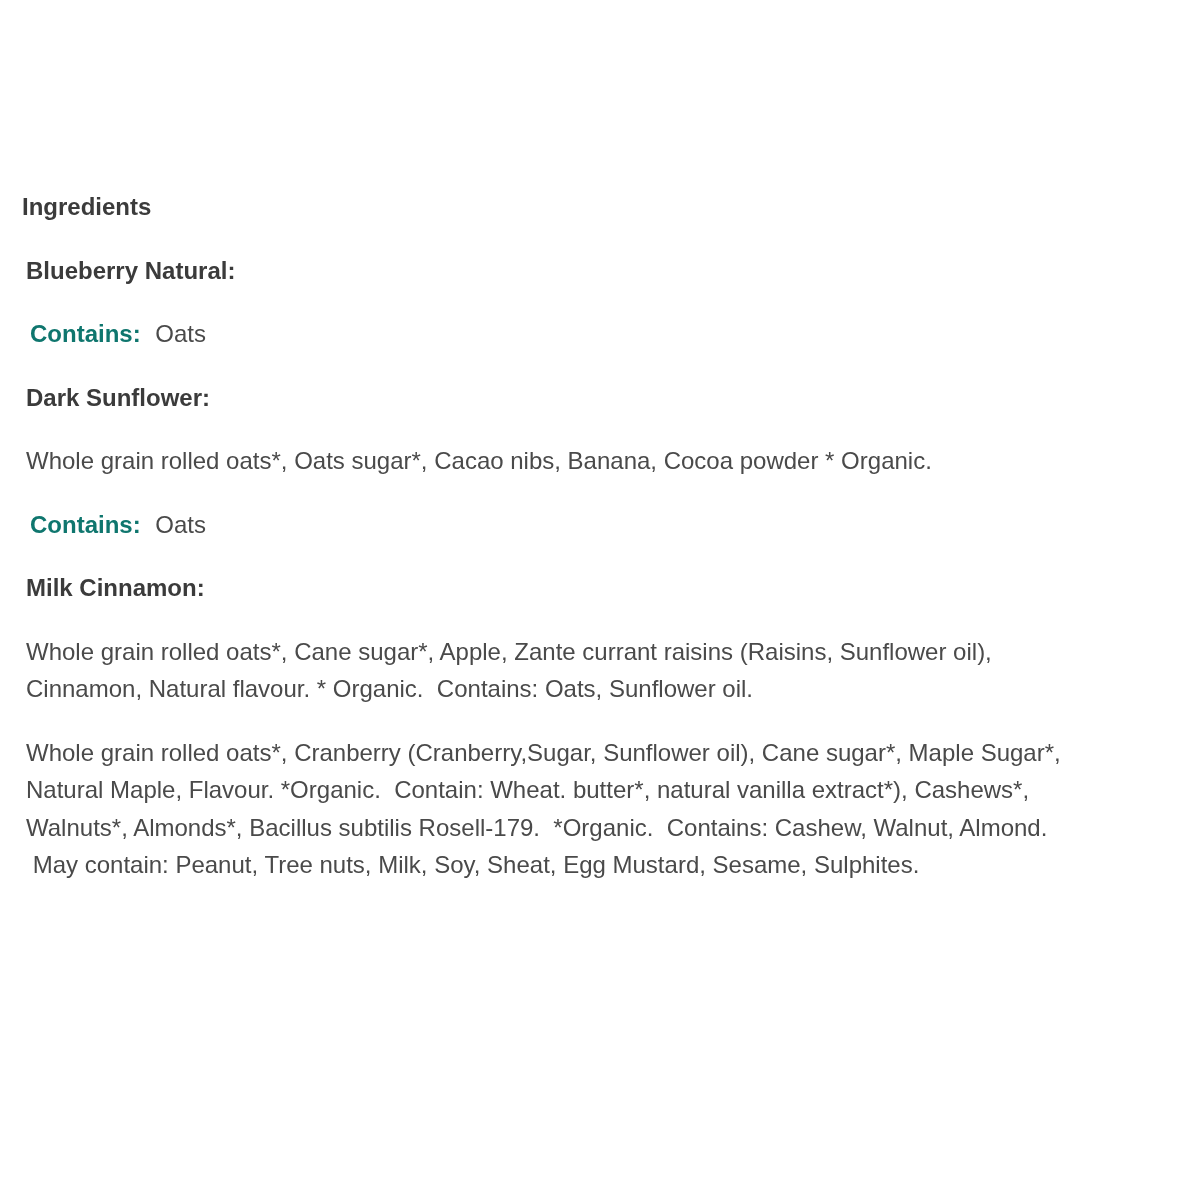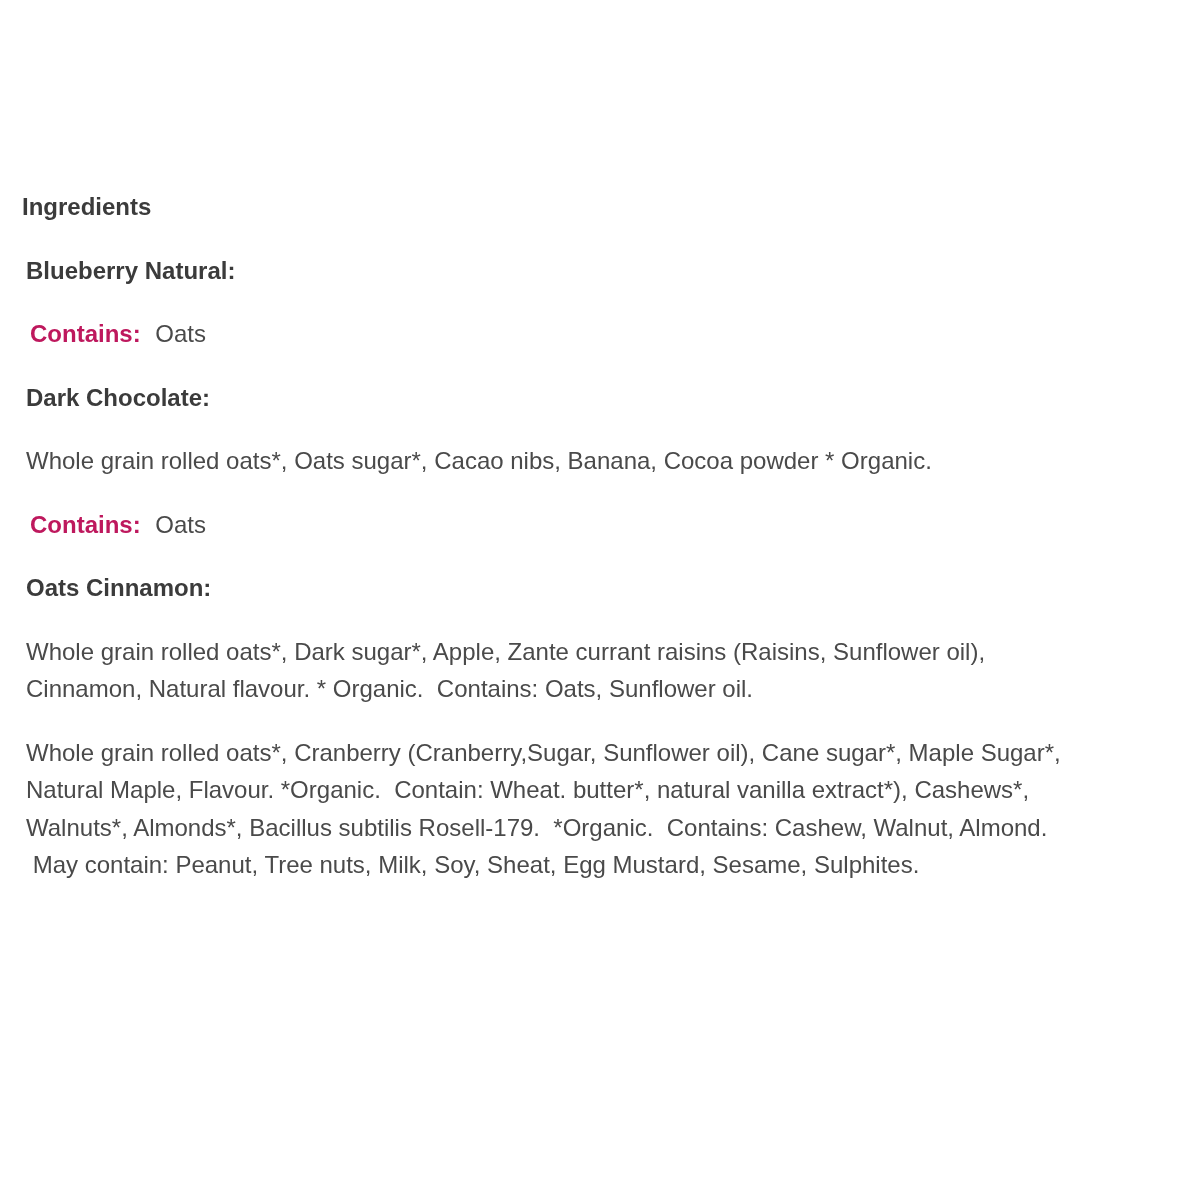"Contains:" .contains-label { color: #be185d -> #0f766e }
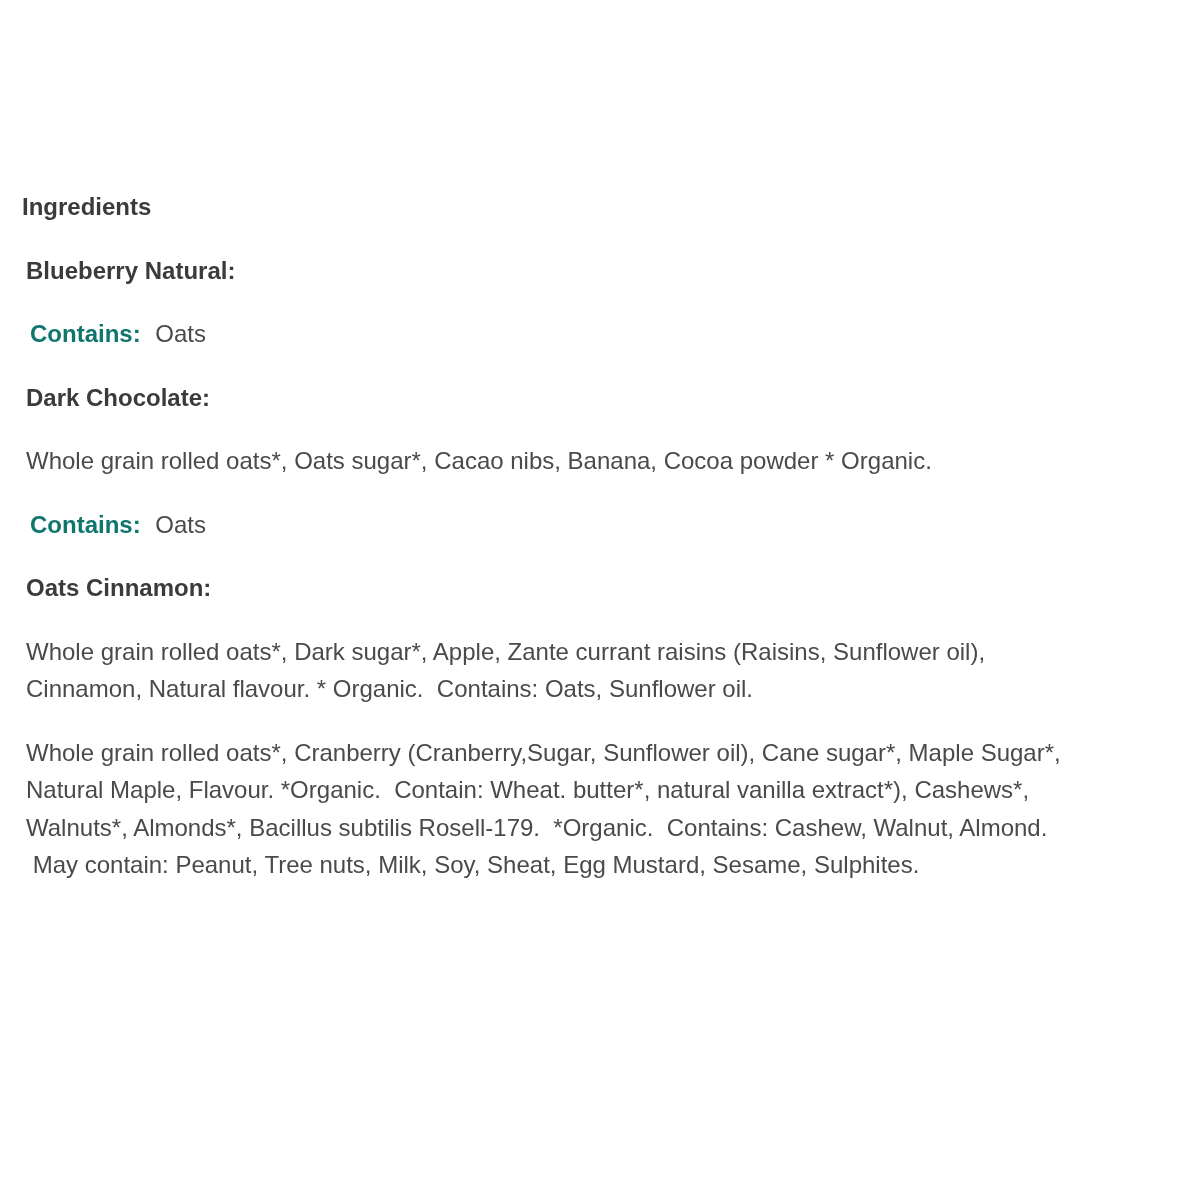"Dark Chocolate:" h3.block { text: Chocolate -> Sunflower }
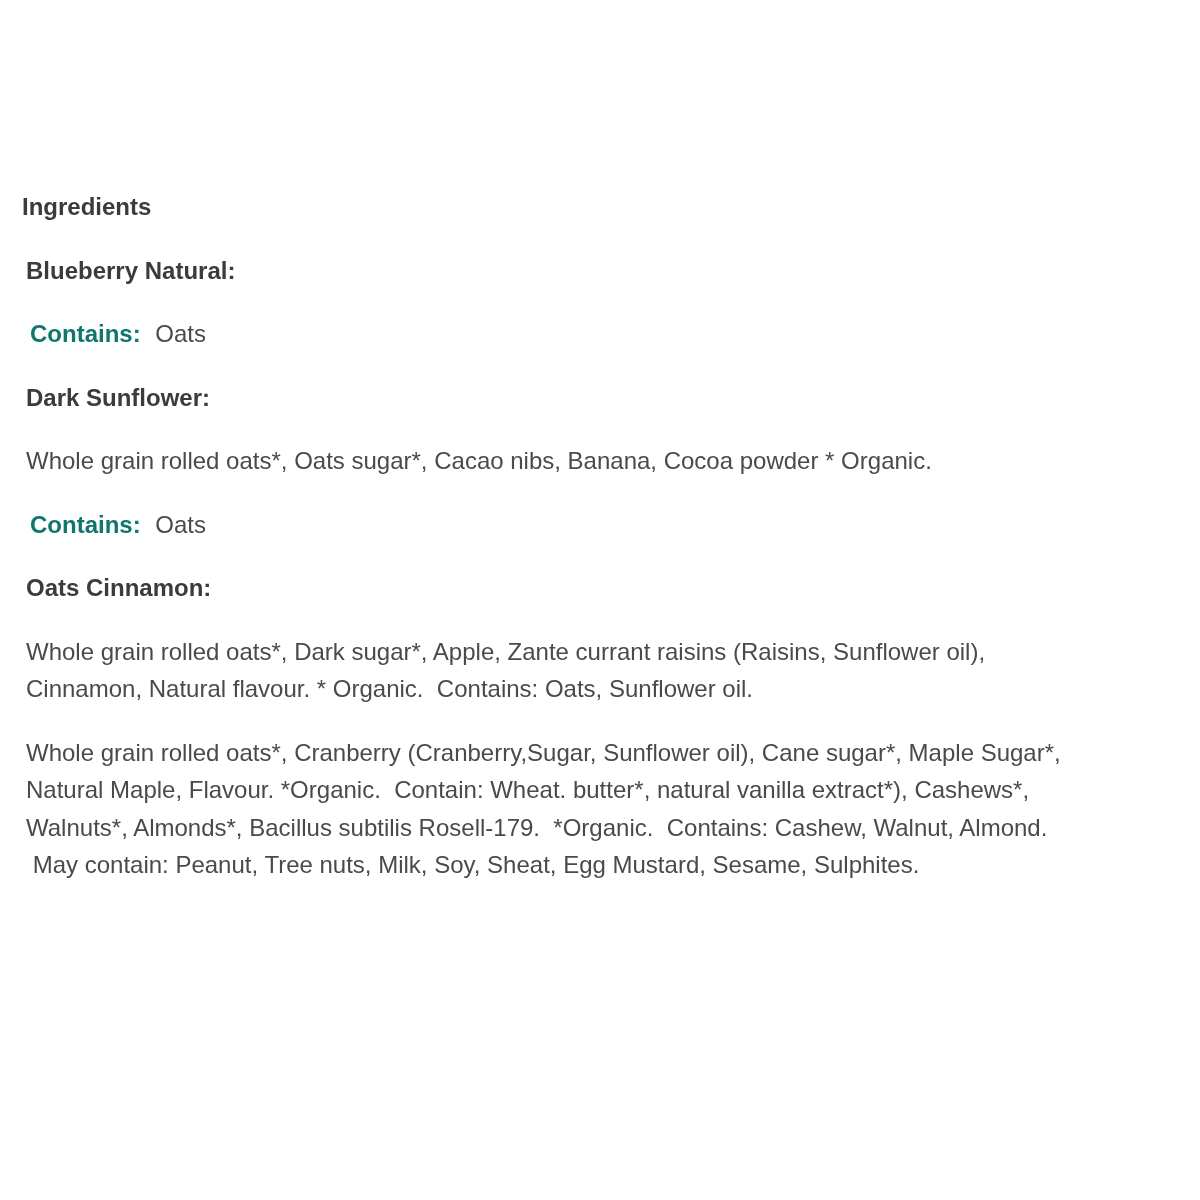"Oats Cinnamon:" h3.block { text: Oats -> Milk }
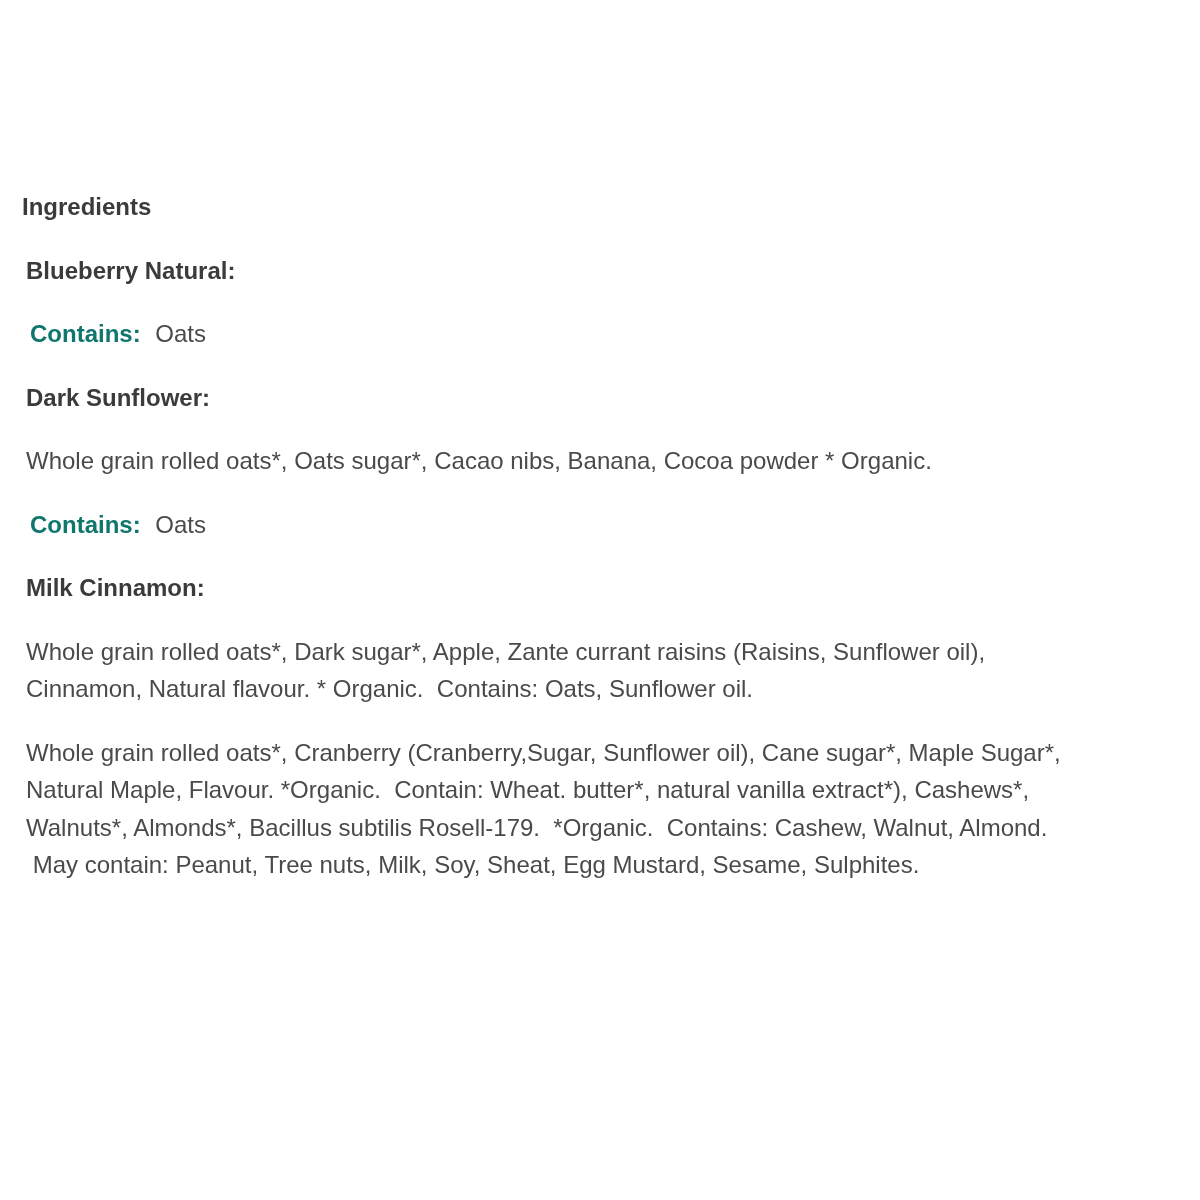"Whole grain rolled oats*, Dark" p.block { text: Dark -> Cane }
